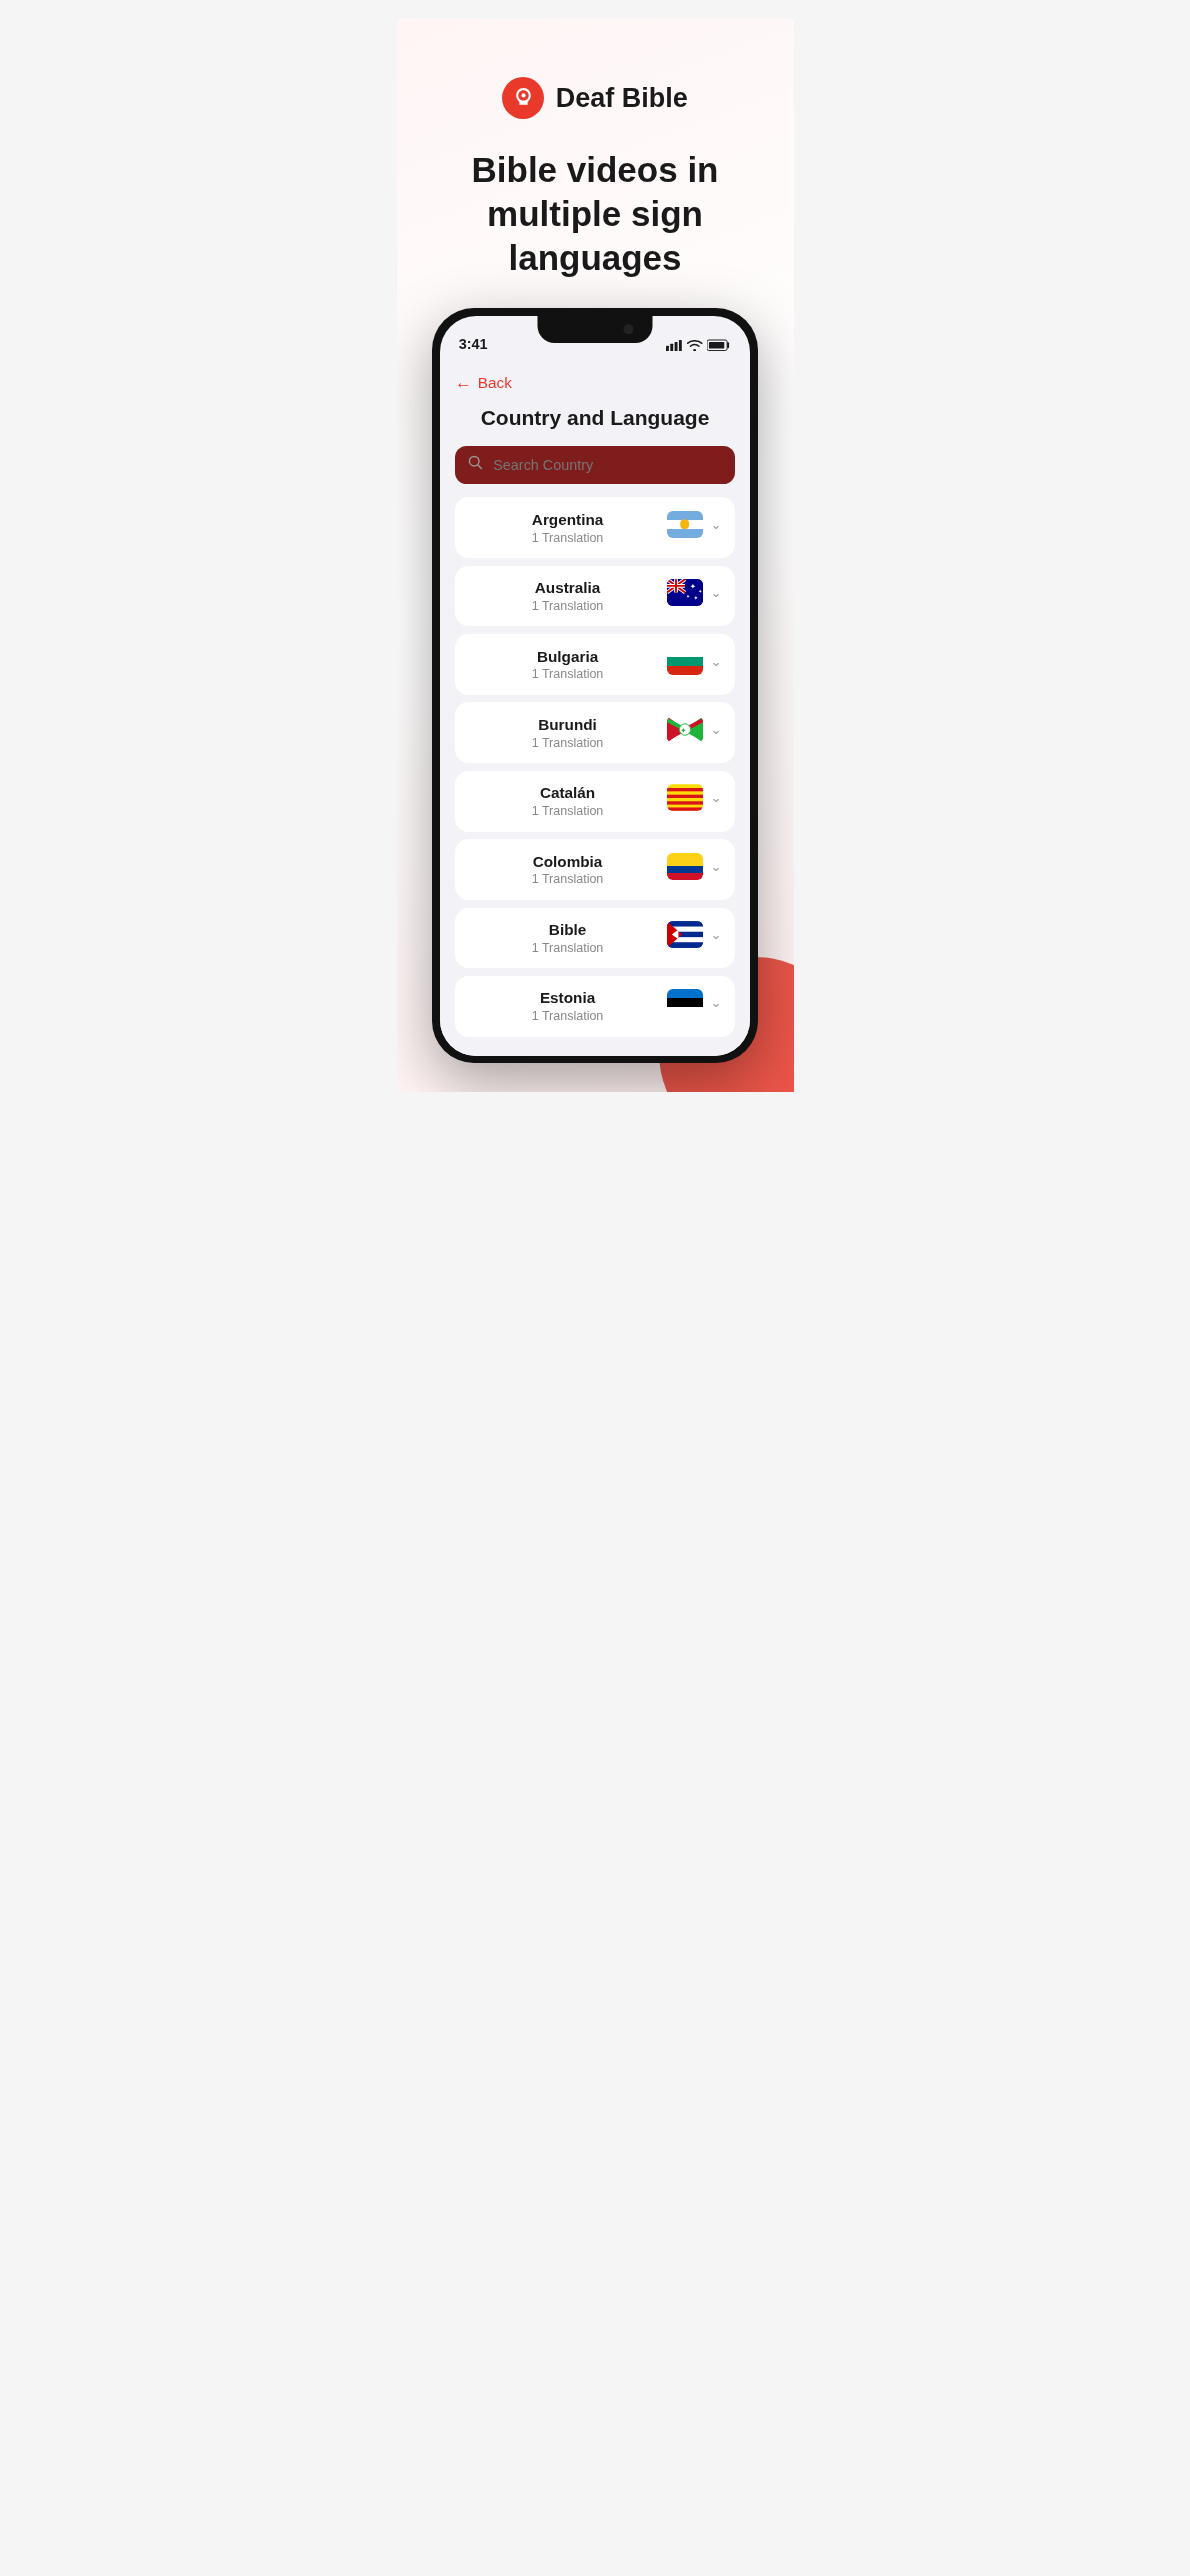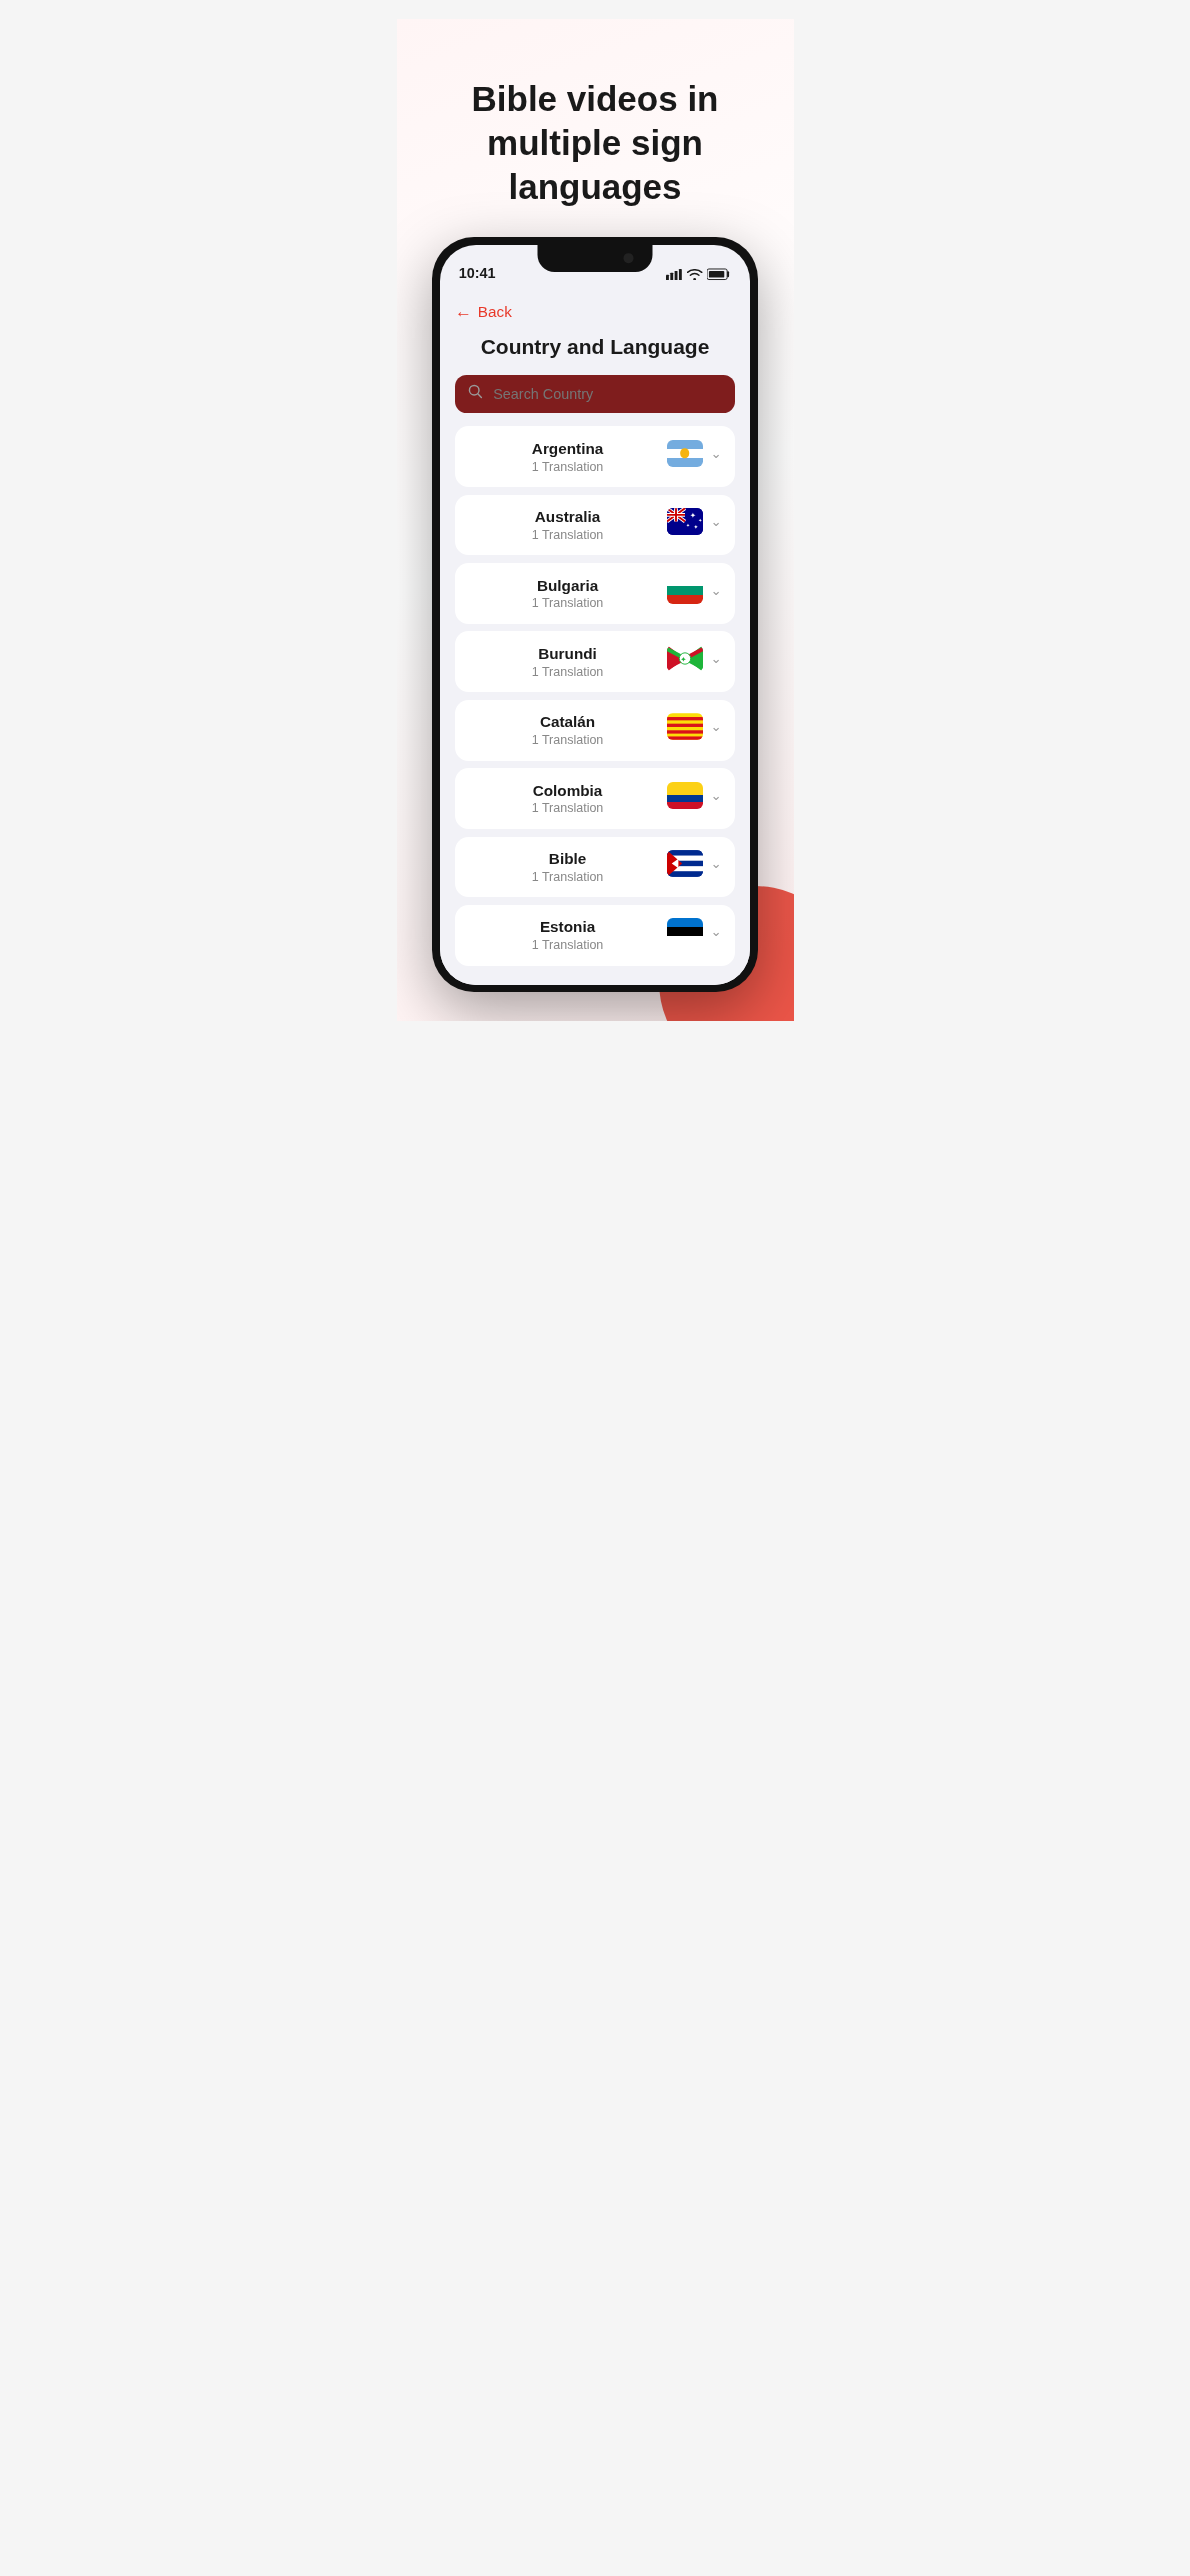"Deaf Bible" div.logo-row { html: none -> <div> <div> <svg> <path></path> <circle></circle> </svg> </div> <span>Deaf Bible</span> </div> }
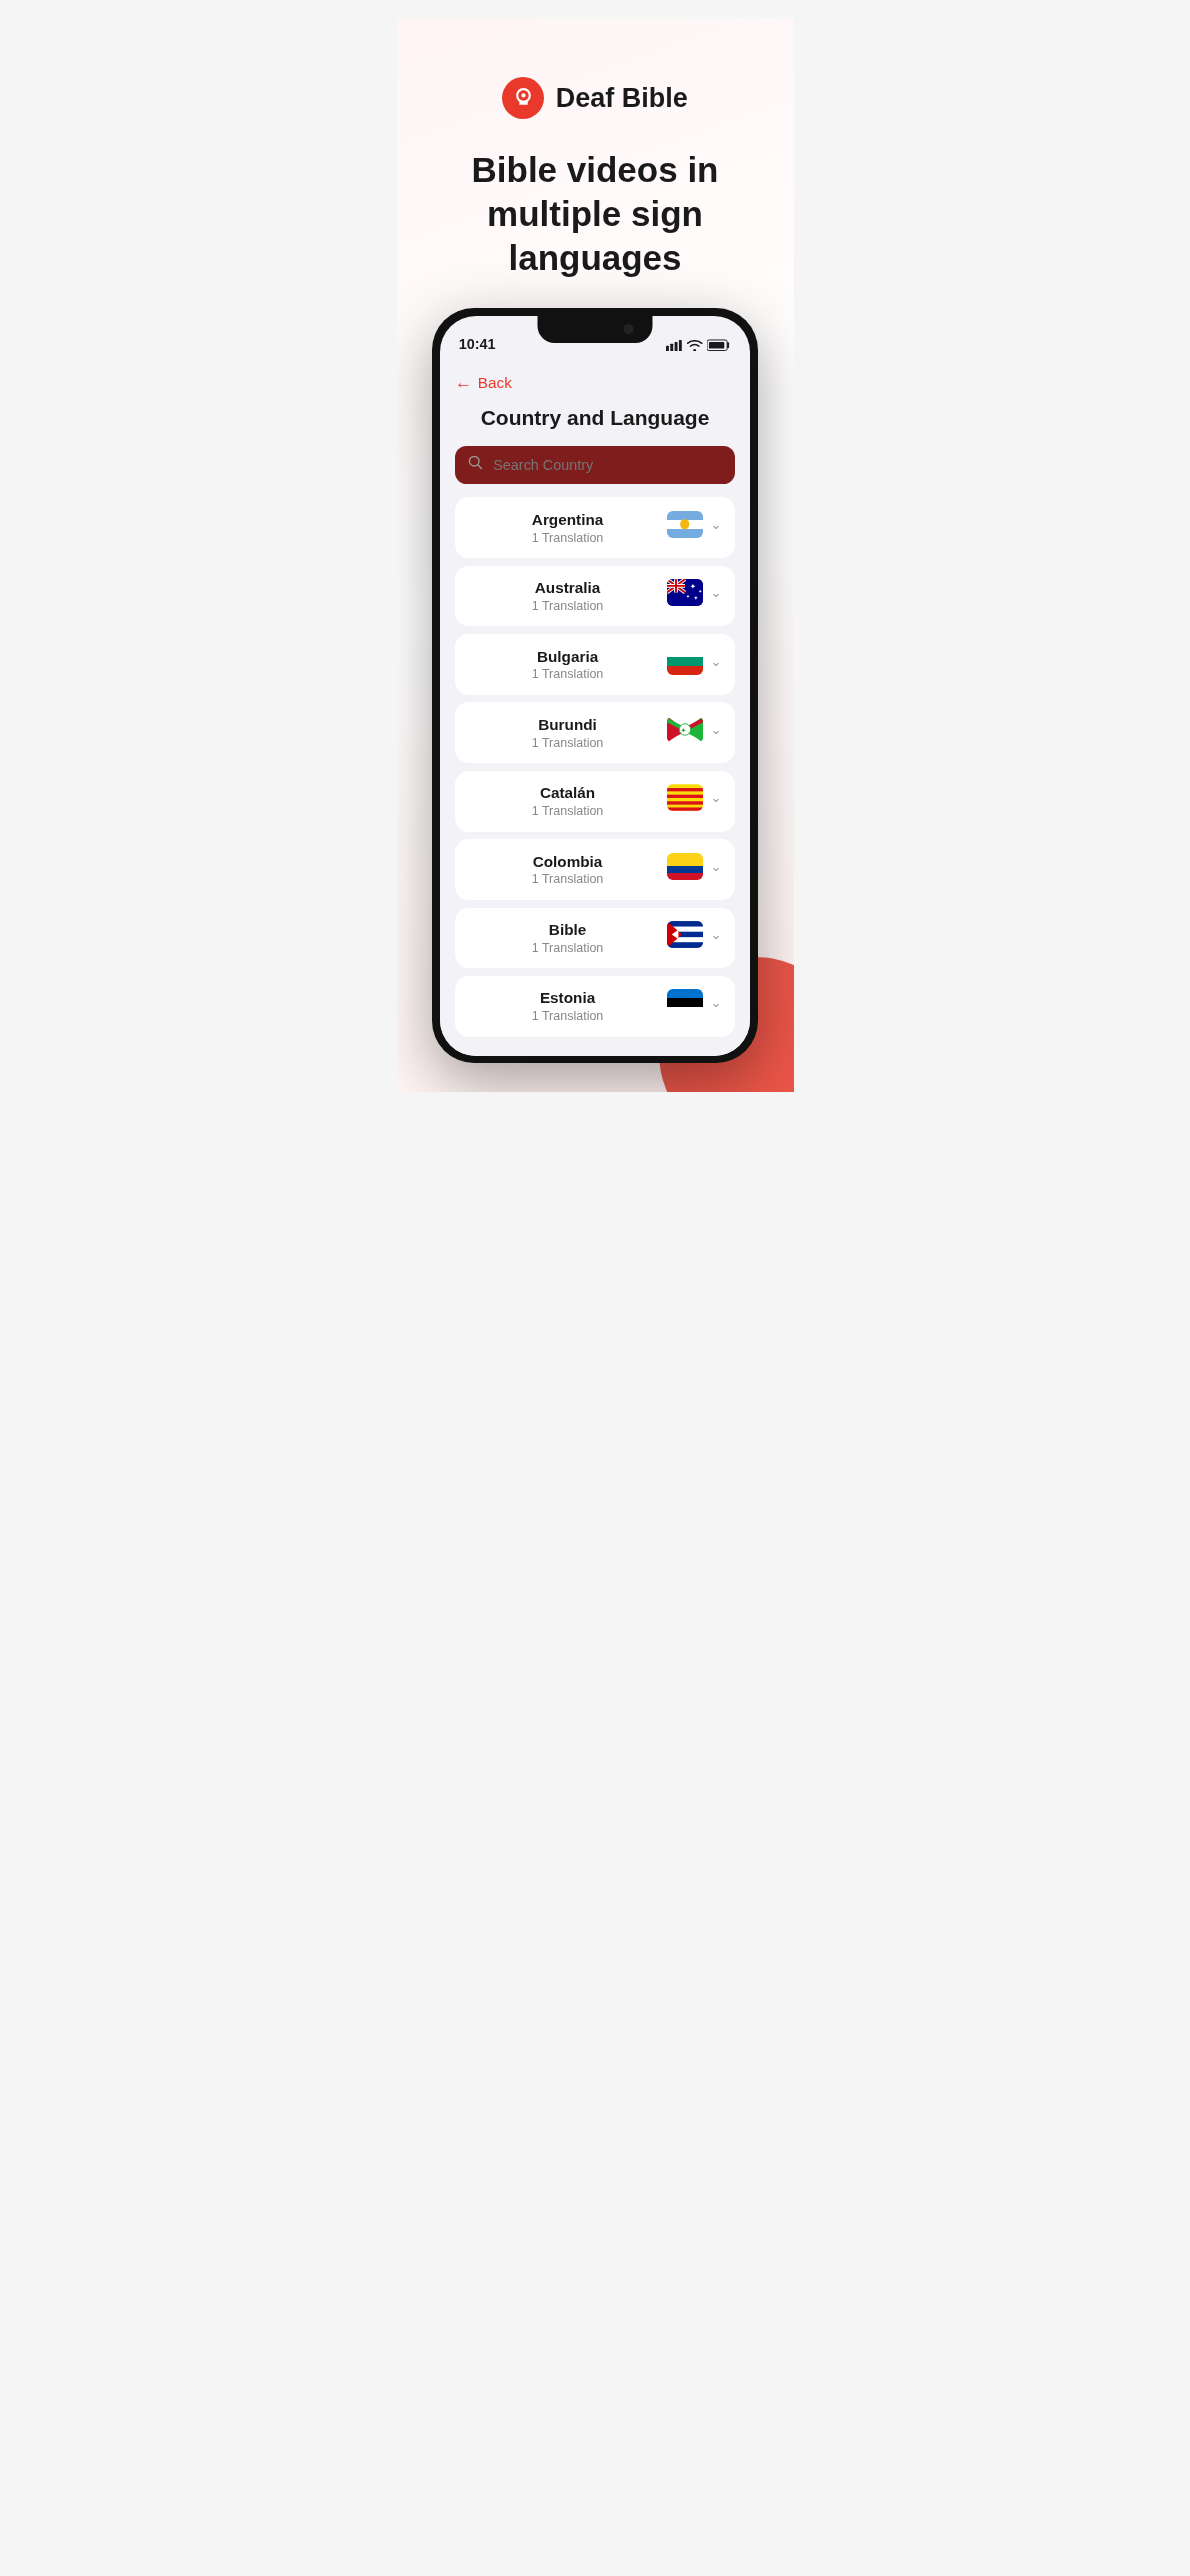"10:41" span.status-time { text: 10:41 -> 3:41 }
